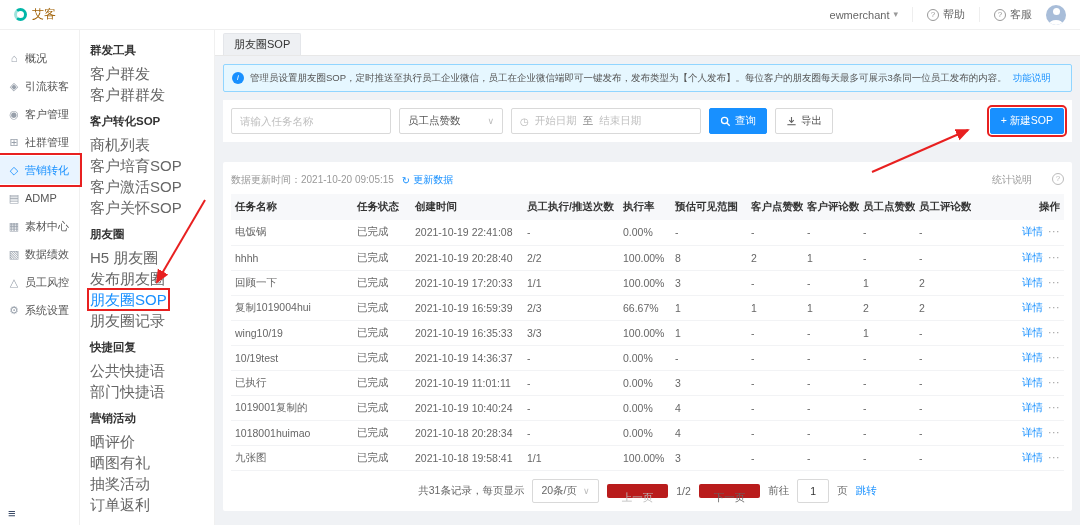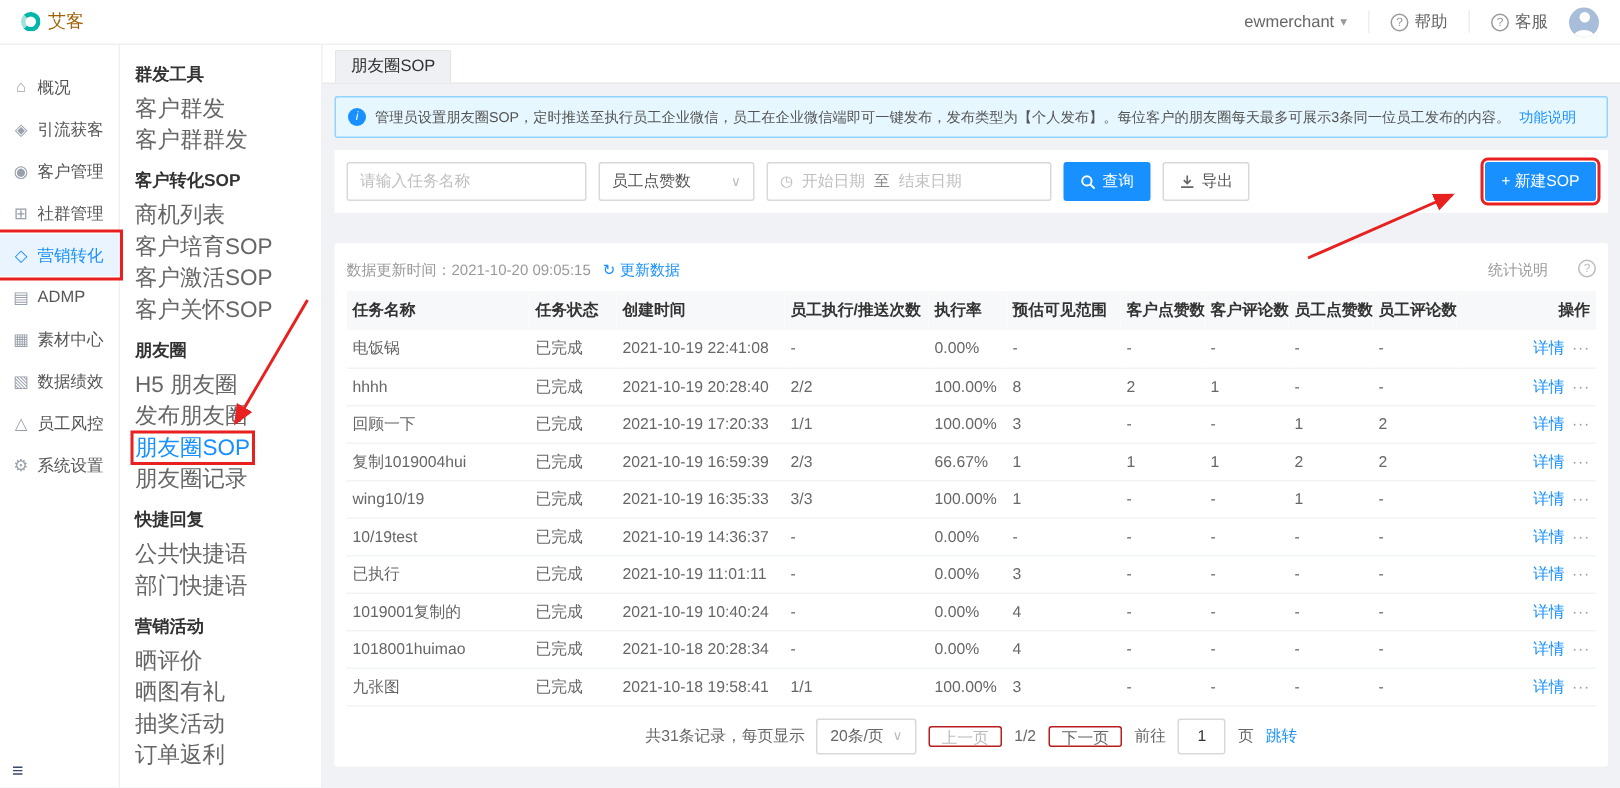"上一页" .pg-btn { border: 1px solid #b91c1c -> 7px solid #b91c1c }
